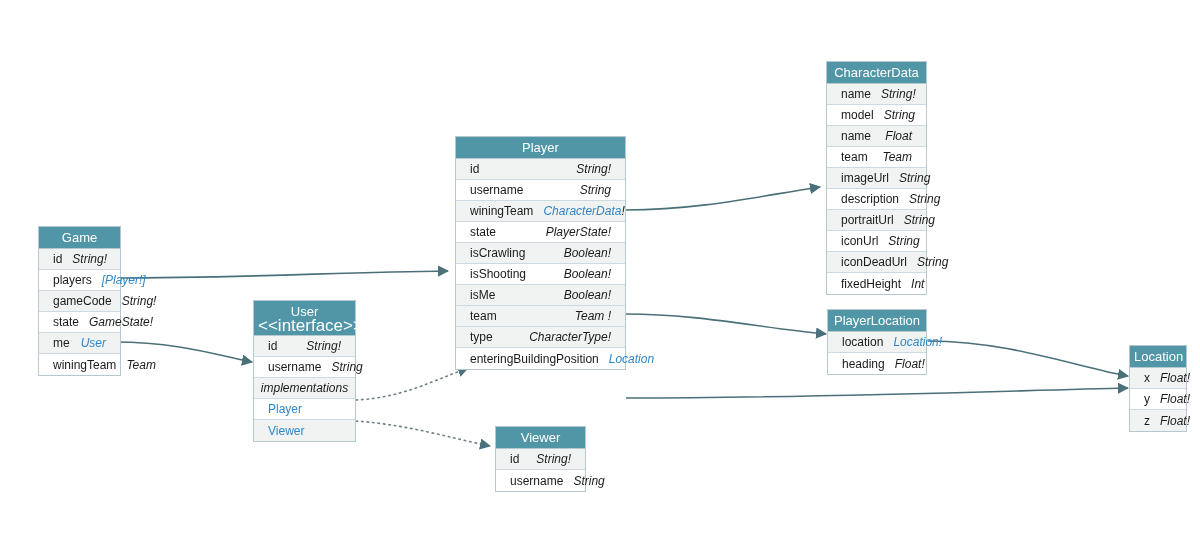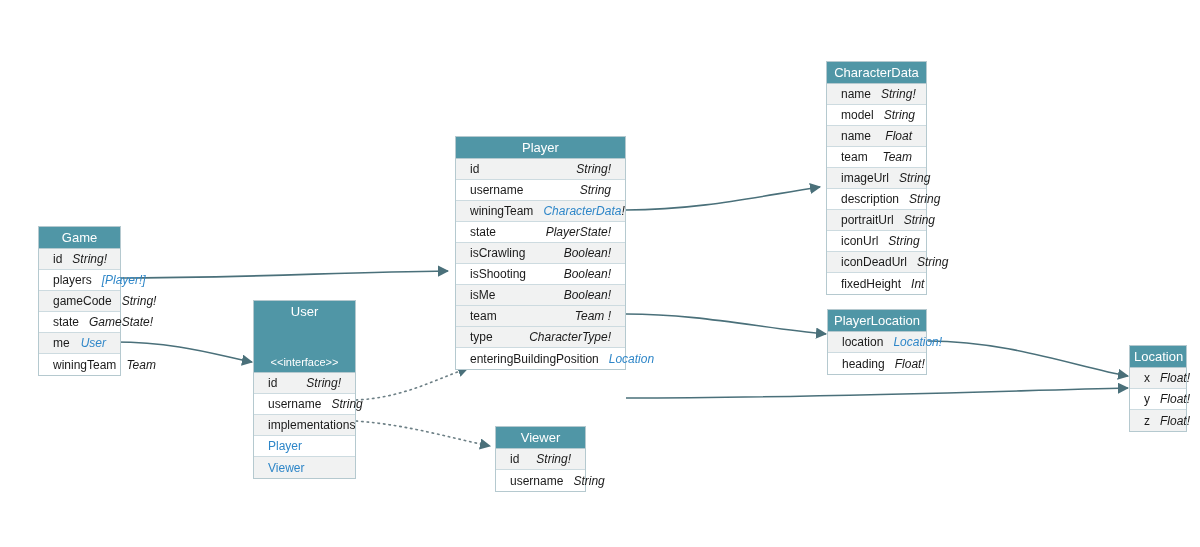"<<interface>>" .entity-header .stereotype { font-size: 11px -> 17px; margin-top: 37px -> none }
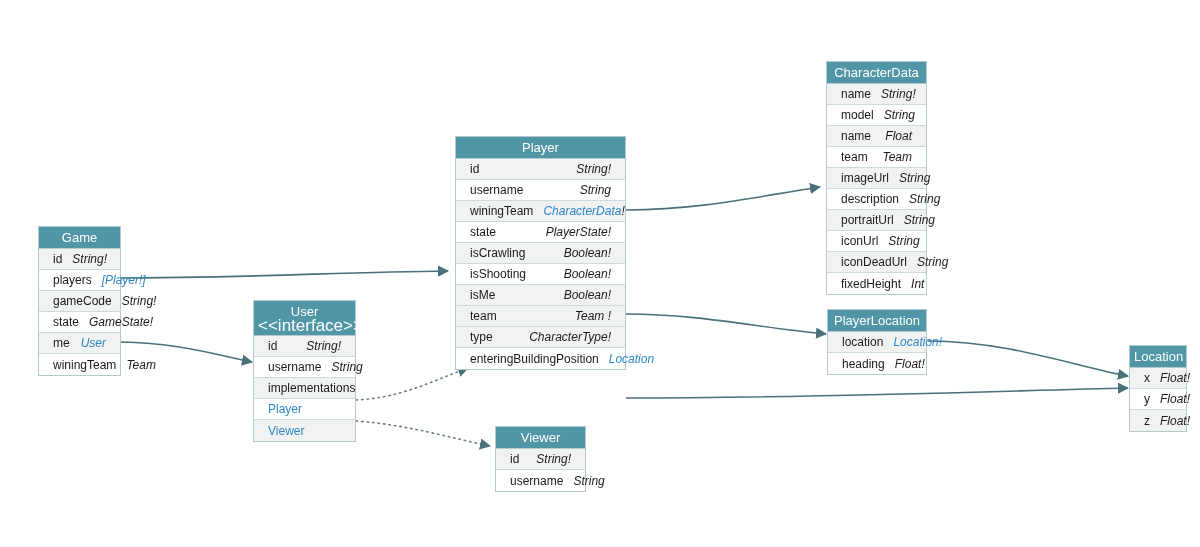"implementations" .row.center { font-style: none -> italic; justify-content: flex-start -> center }
